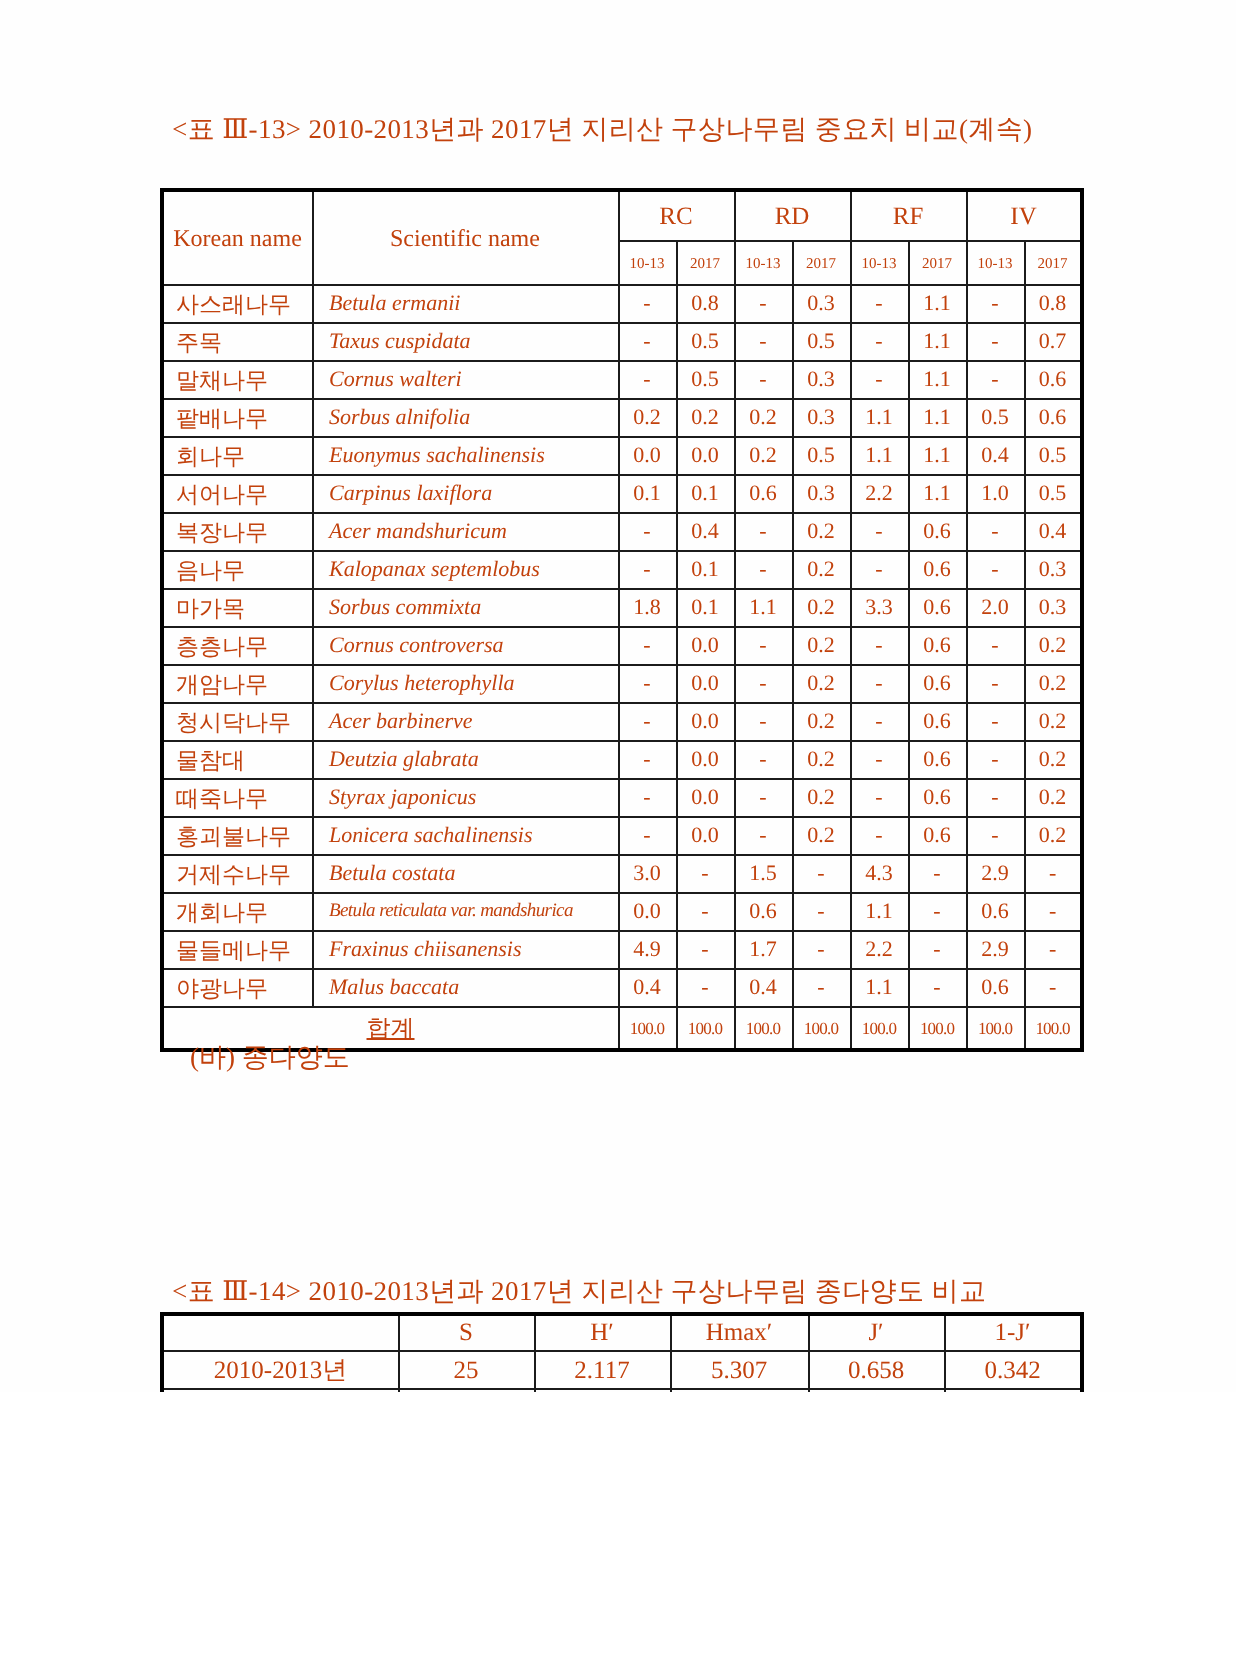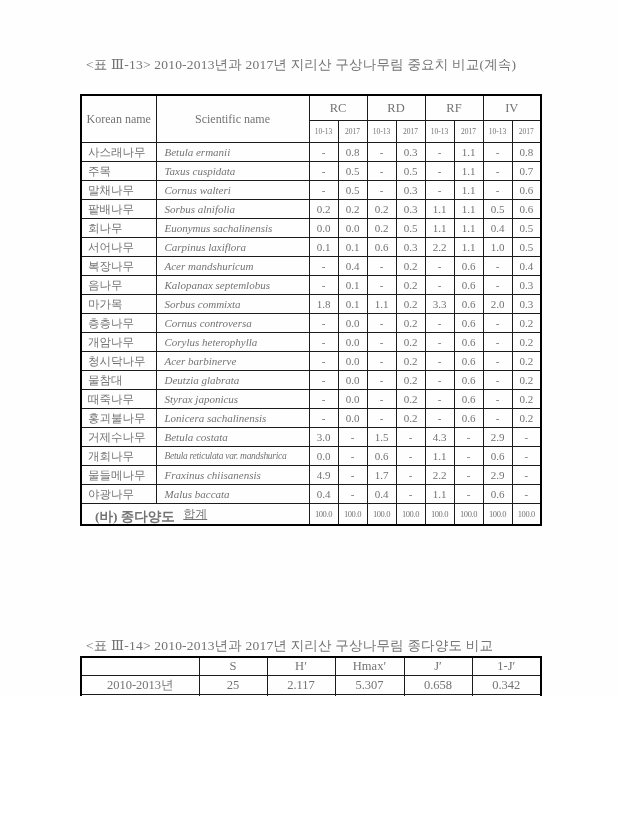"<표 Ⅲ-13> 2010-2013년과 2017년 지리산" .page { color: #737373 -> #c2410c }
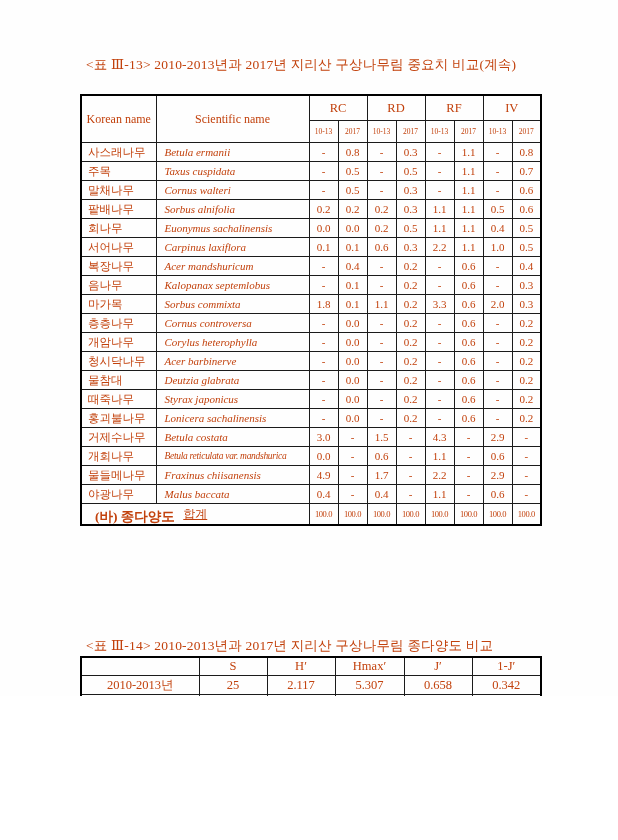"(바) 종다양도" .section-heading { font-weight: bold -> none; top: 508px -> 520px }
